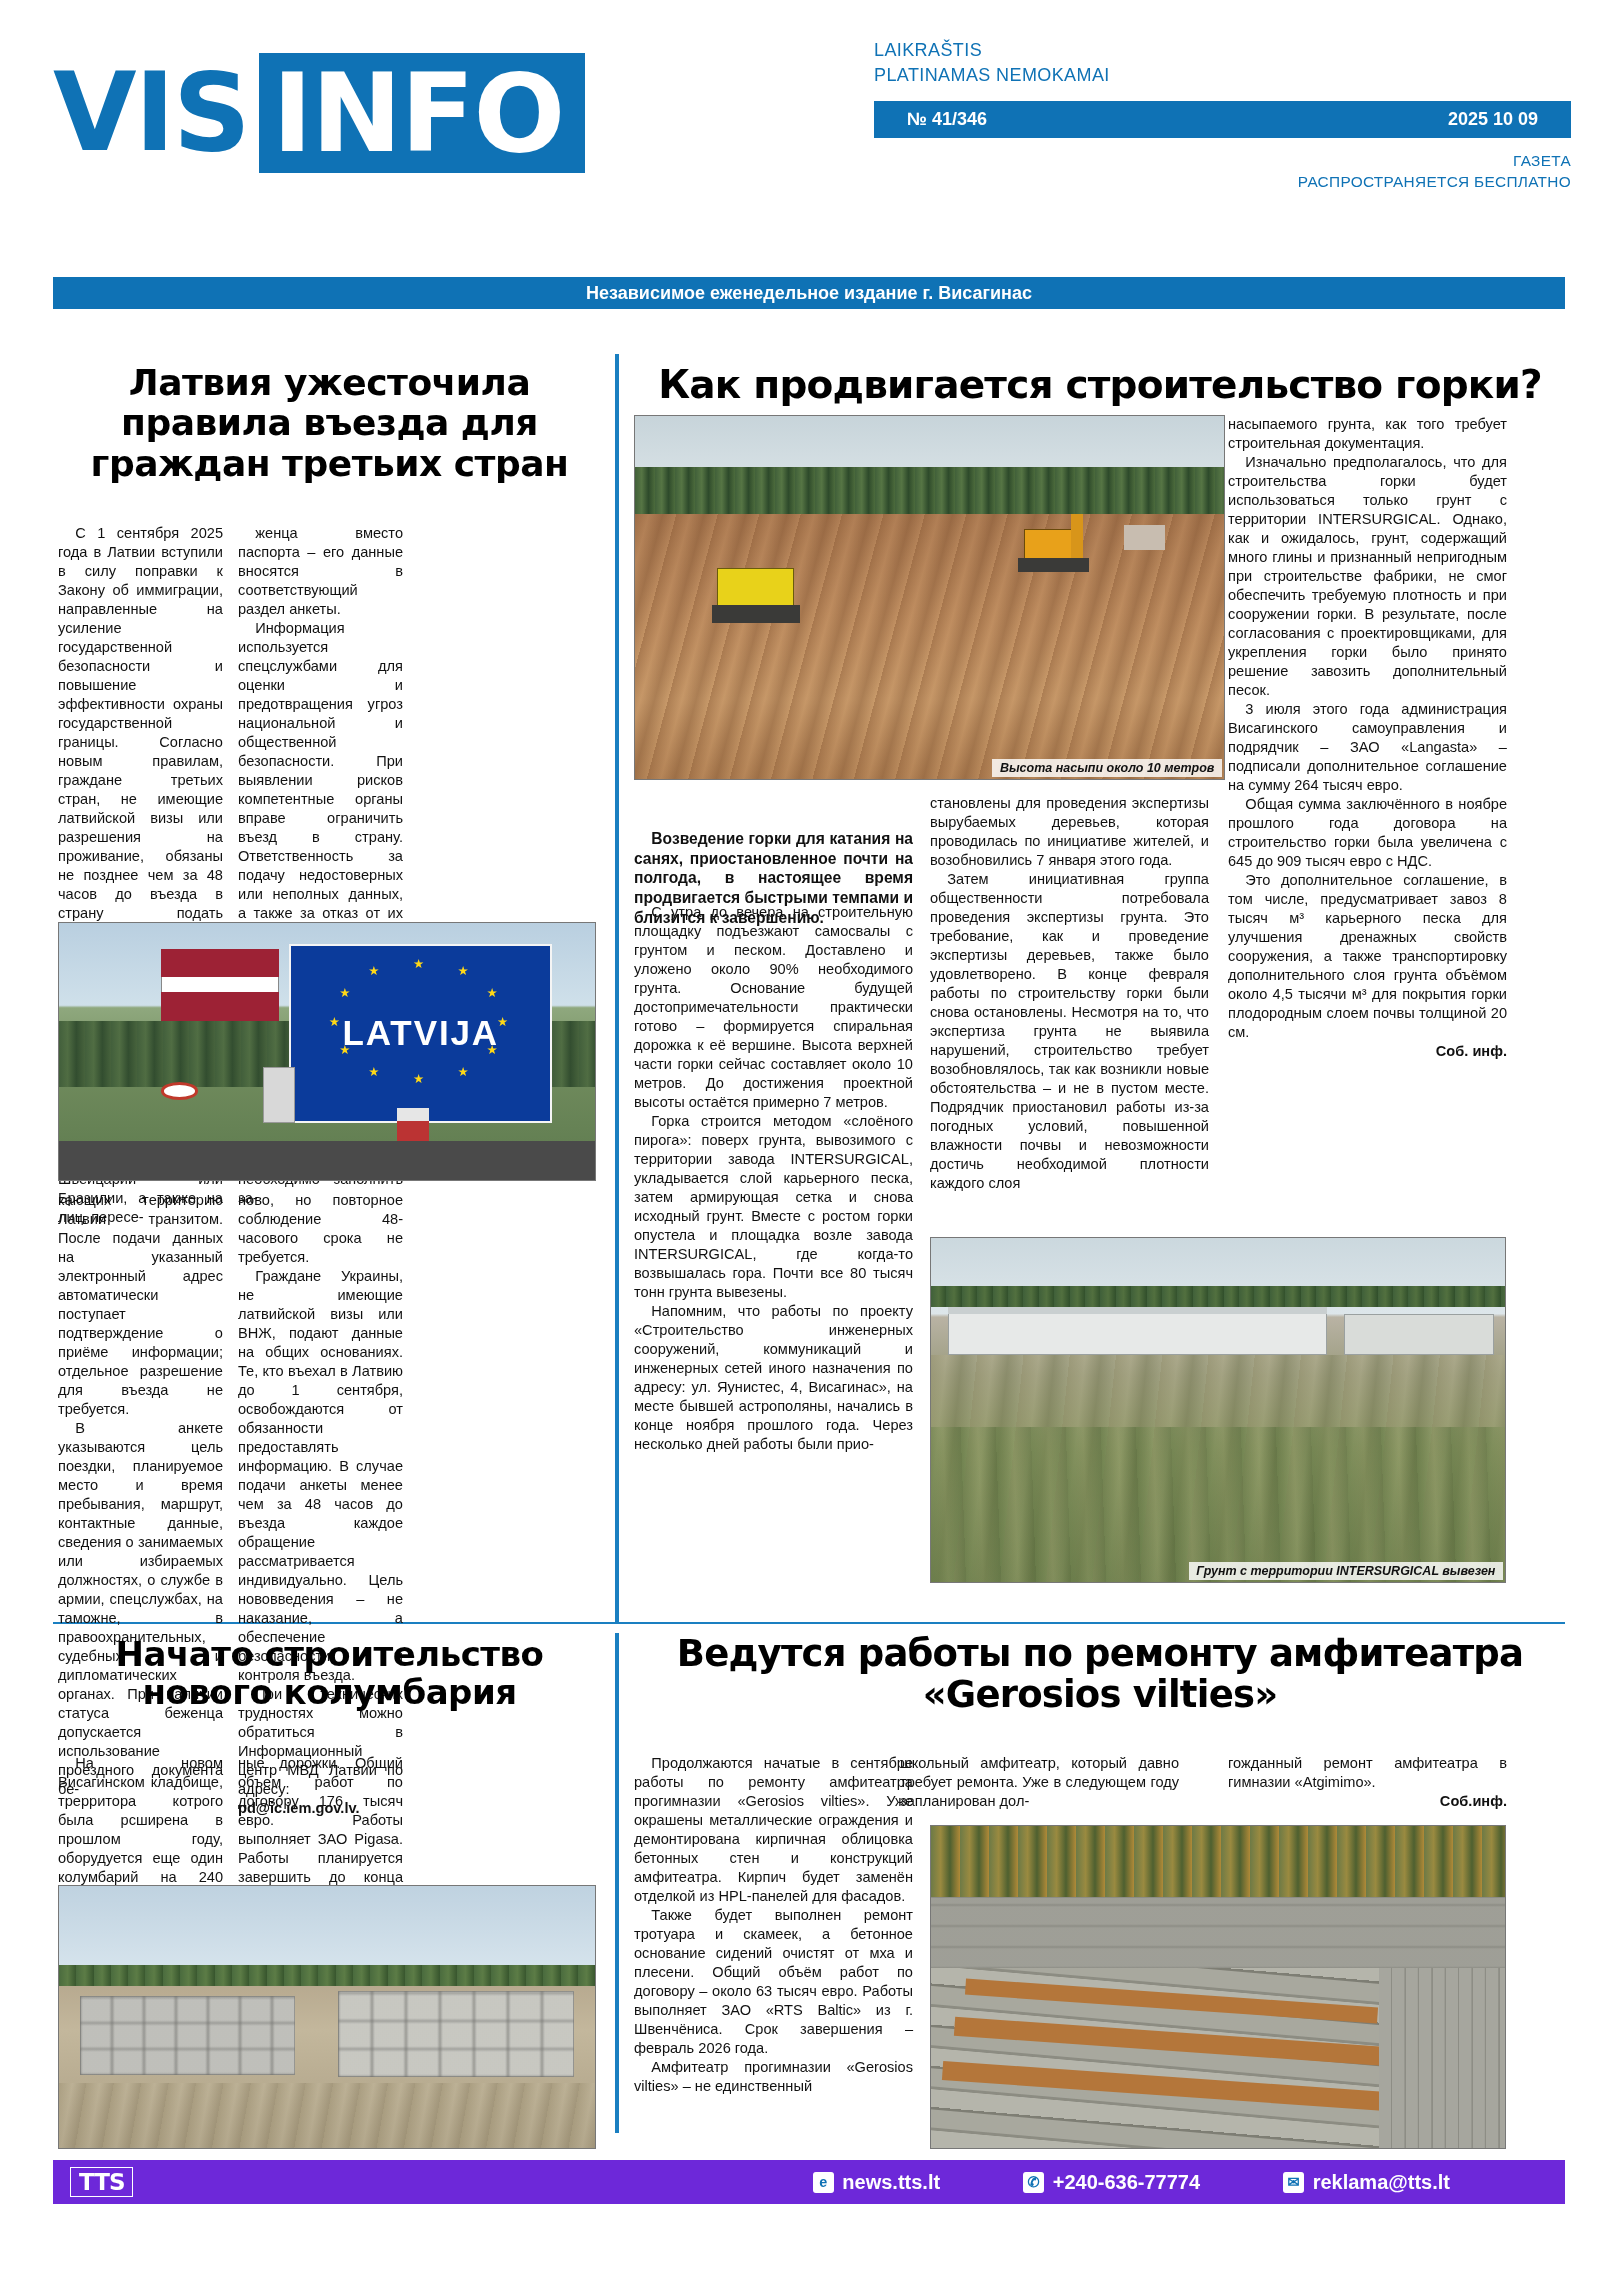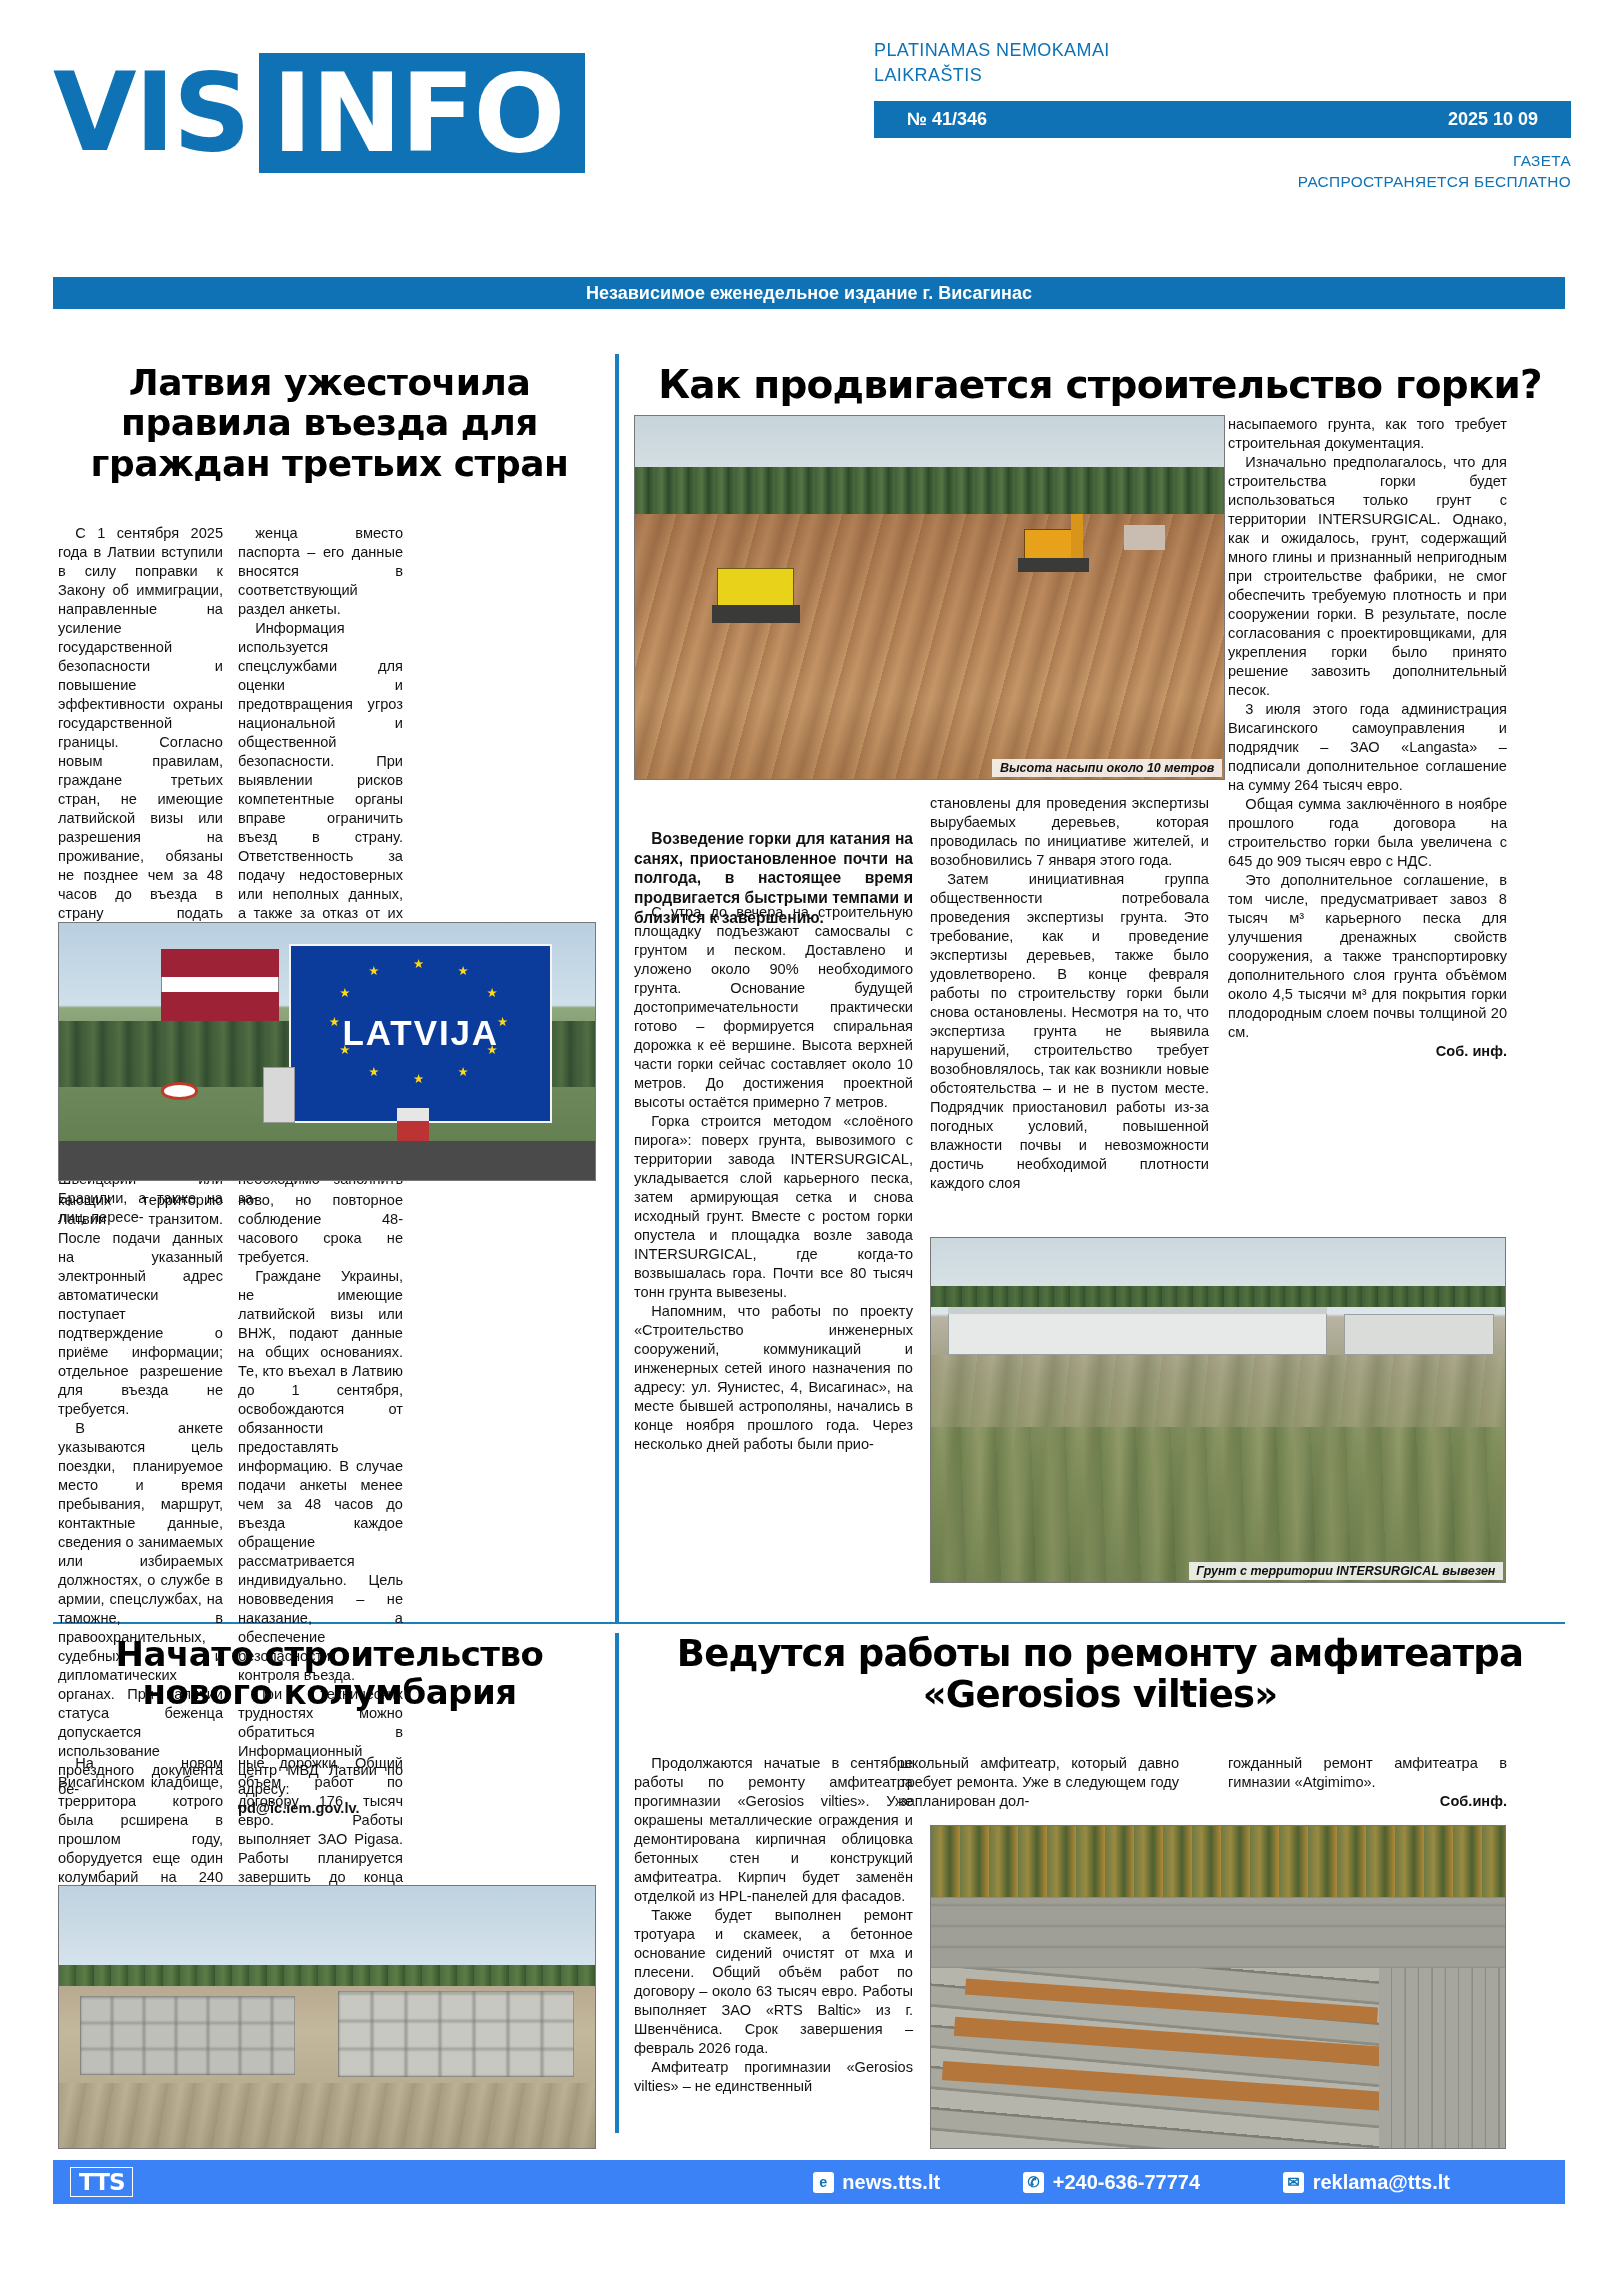"PLATINAMAS NEMOKAMAI" div.lt-line { order: before "LAIKRAŠTIS" -> after "LAIKRAŠTIS" }
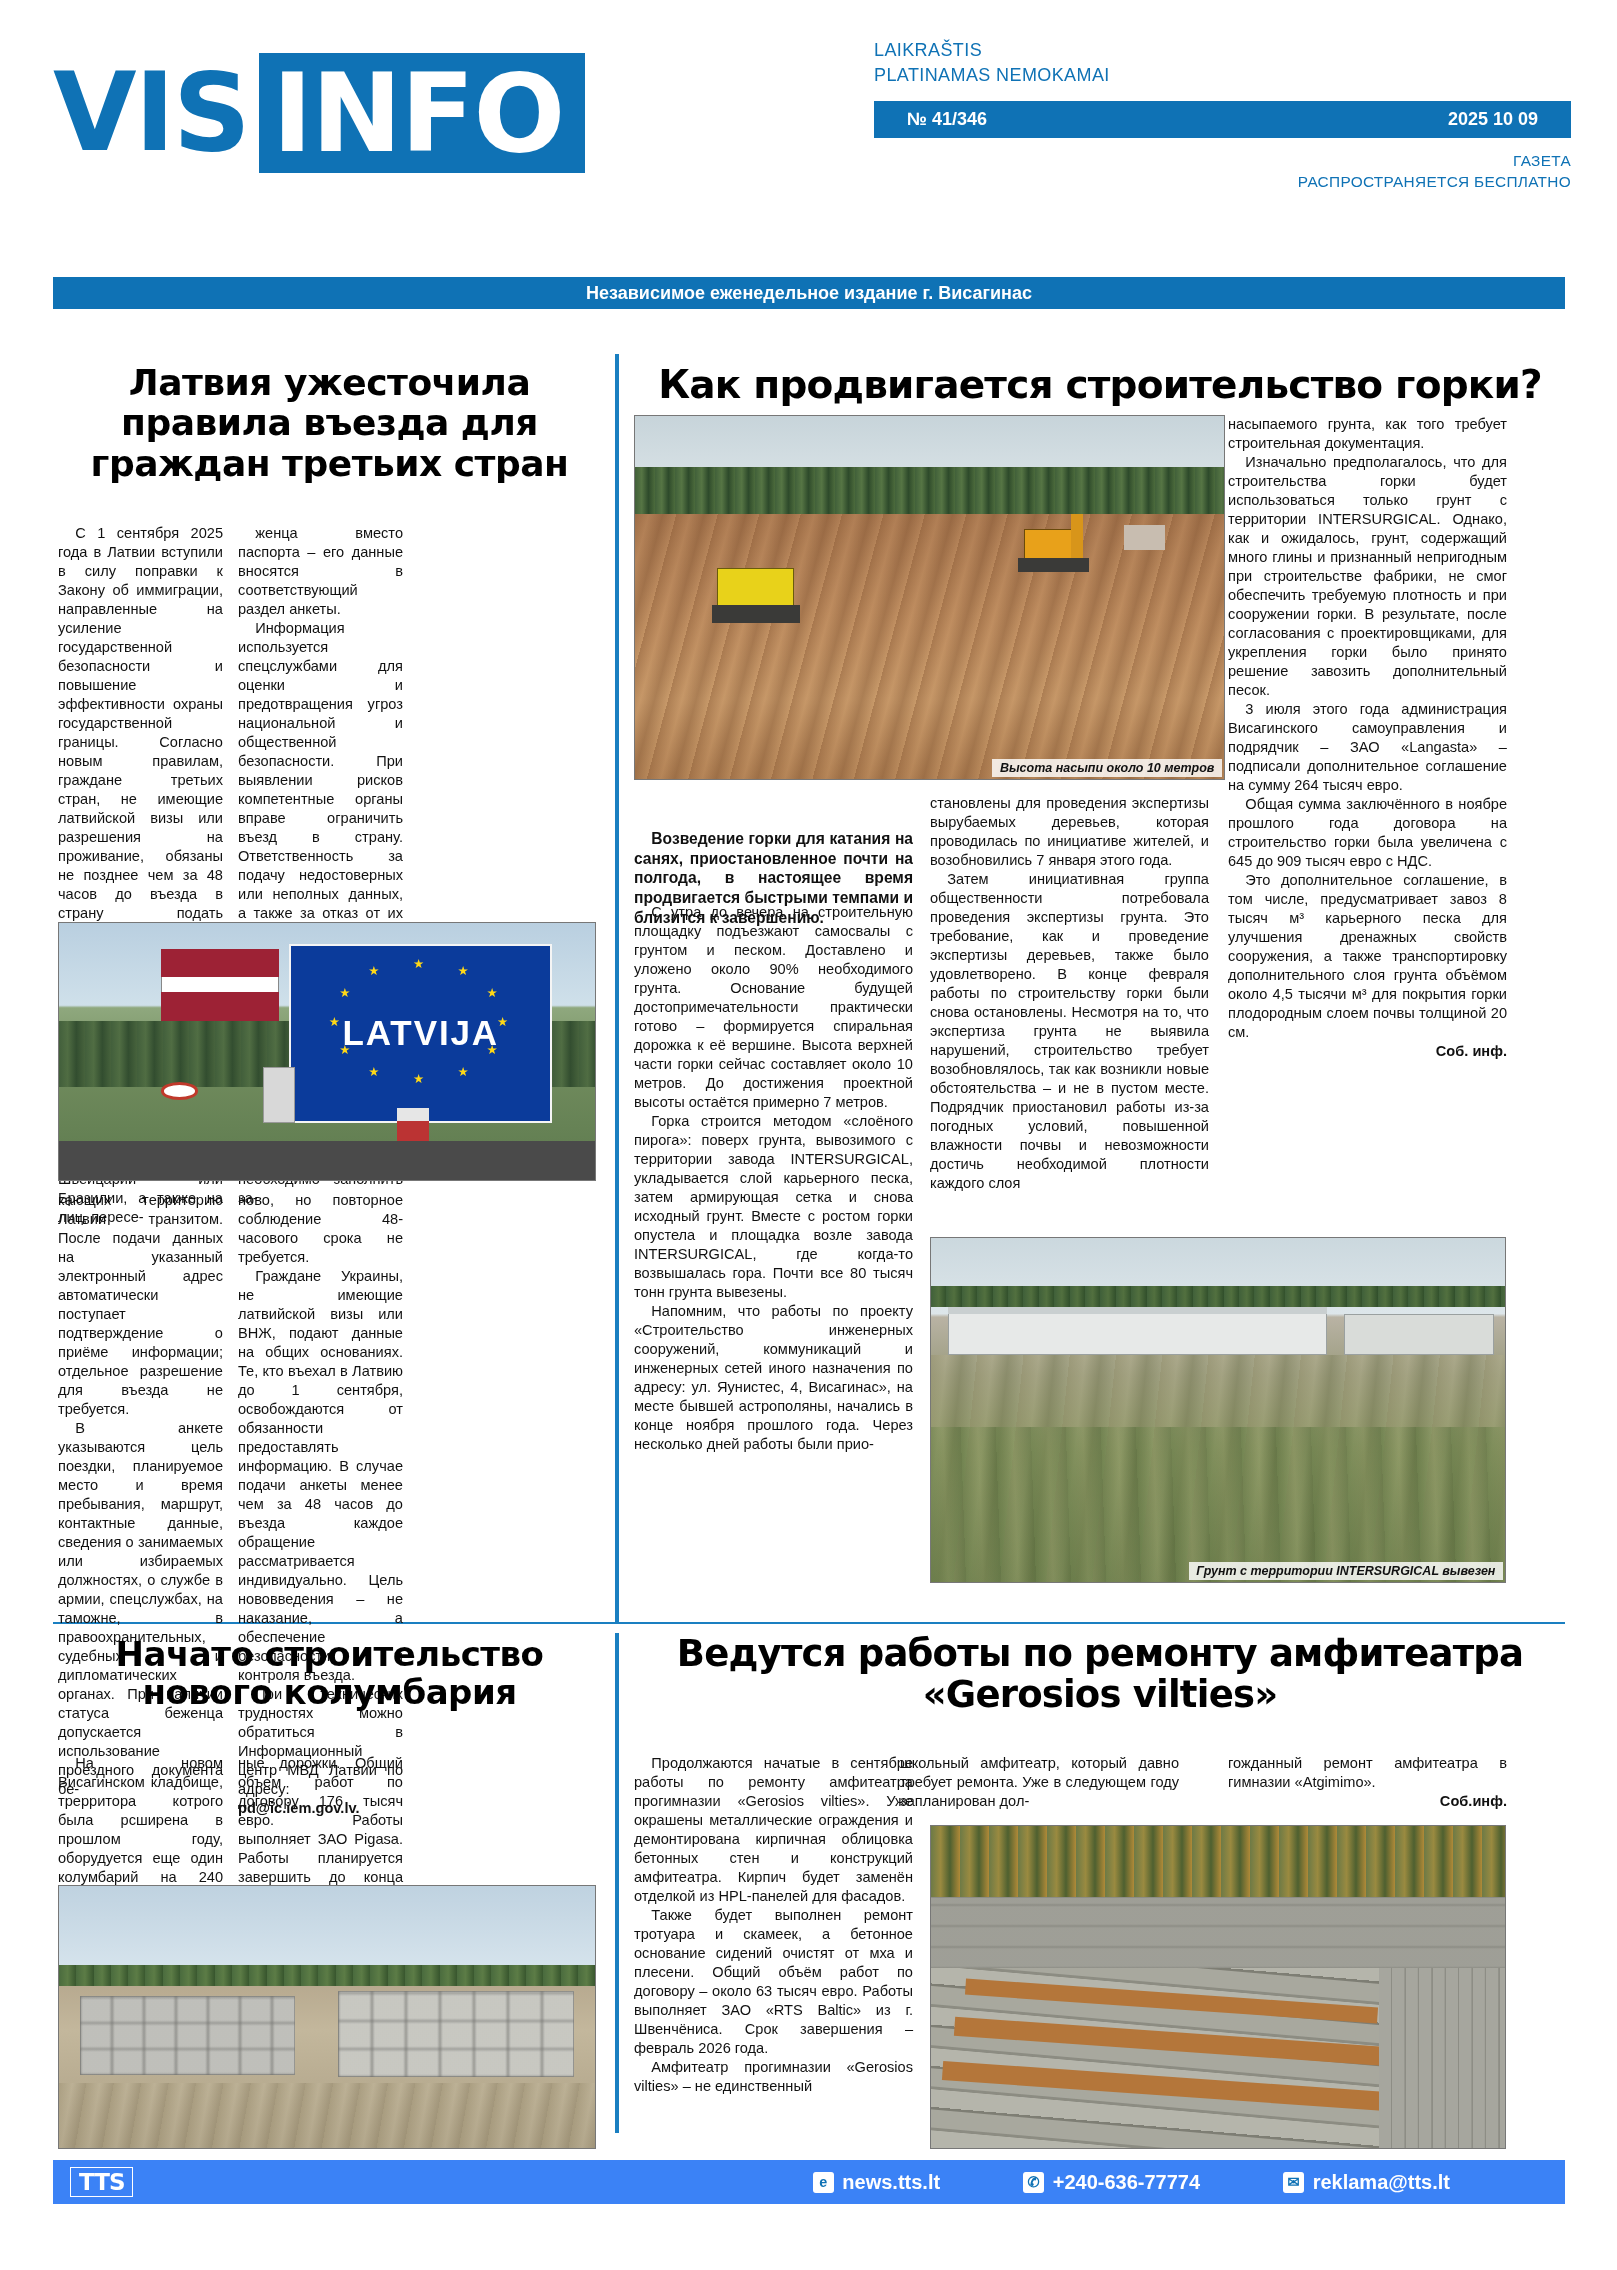"TTS" .footer { background: #3b82f6 -> #6d28d9 }
